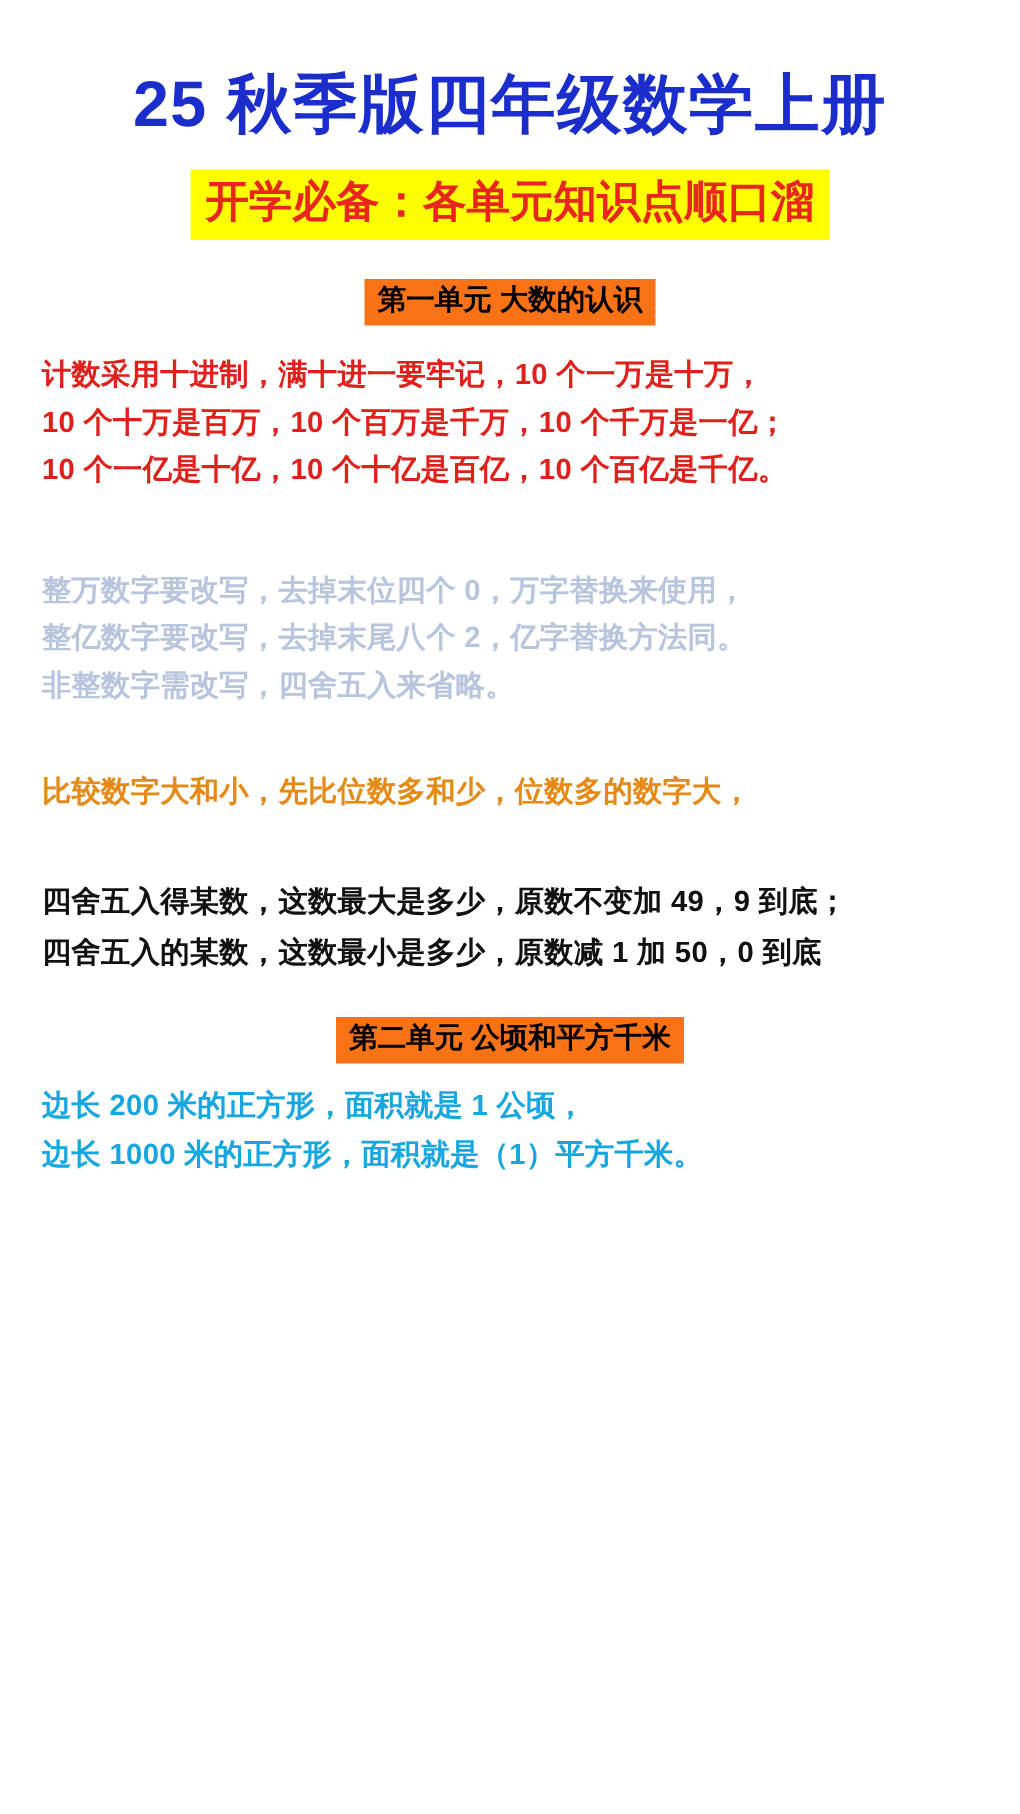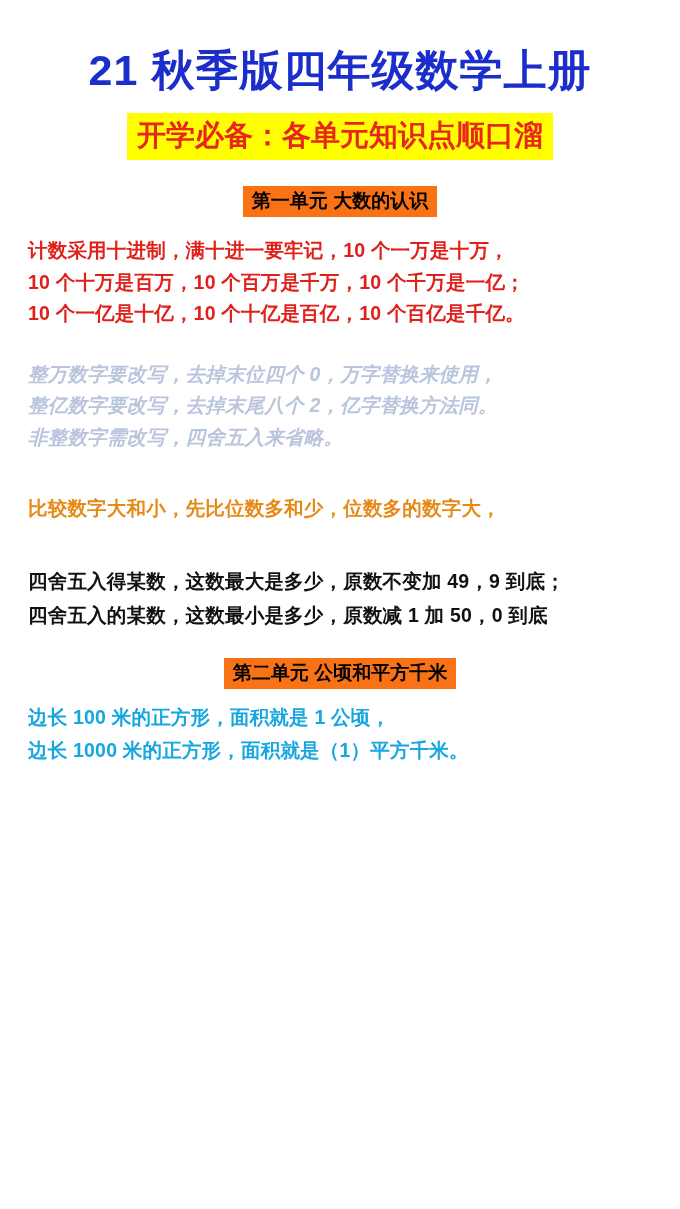"21 秋季版四年级数学上册" div.main-title { text: 21 -> 25 }
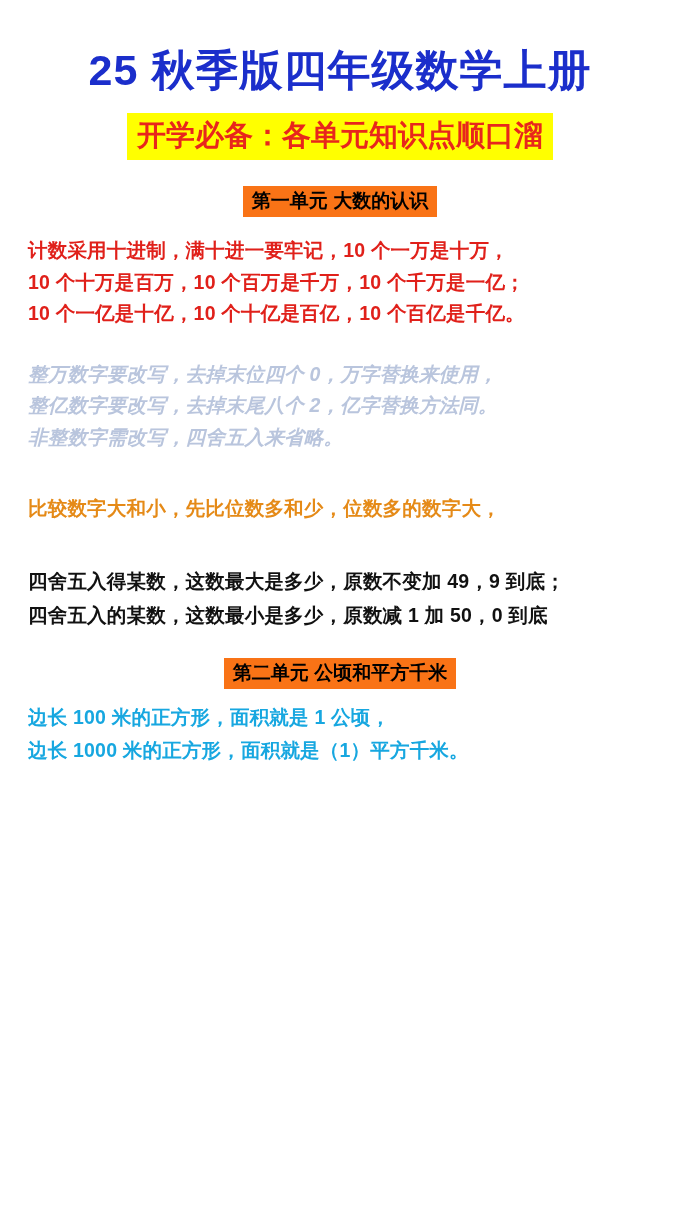"整万数字要改写，去掉末位四个 0，万字替换来使用，" .stanza.s3 { font-style: italic -> none; margin-top: 29px -> 49px }
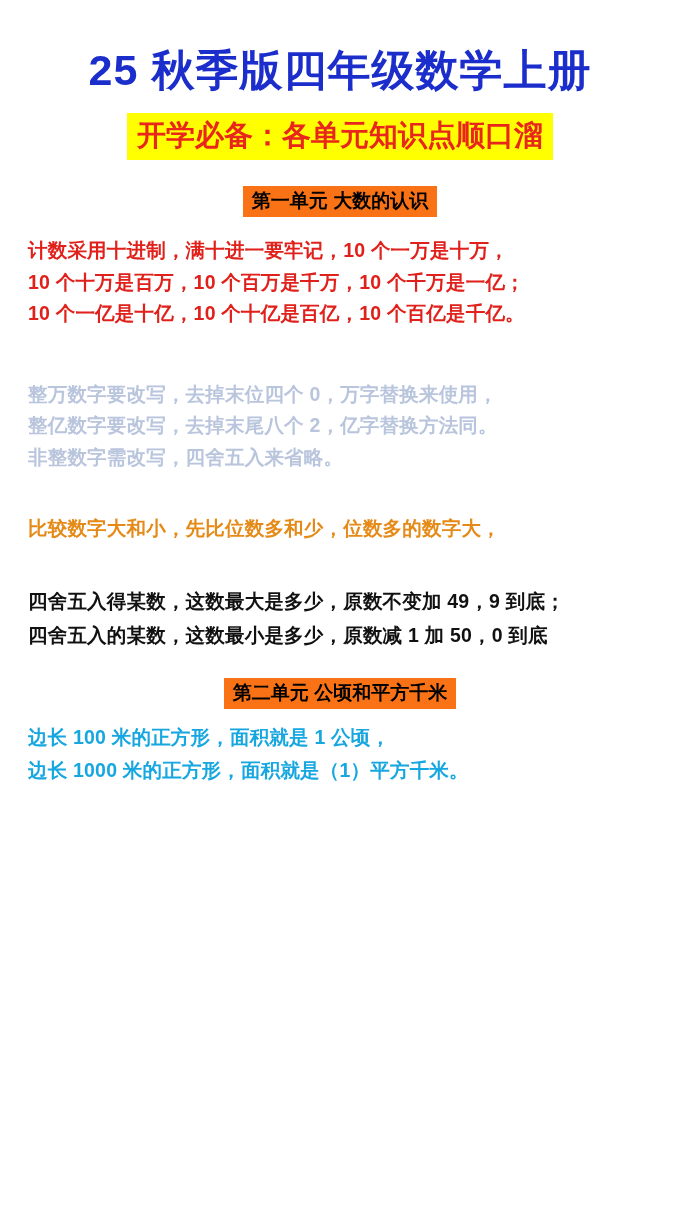"边长 100 米的正方形，面积就是 1 公顷，" div.line { text: 100 -> 200 }
